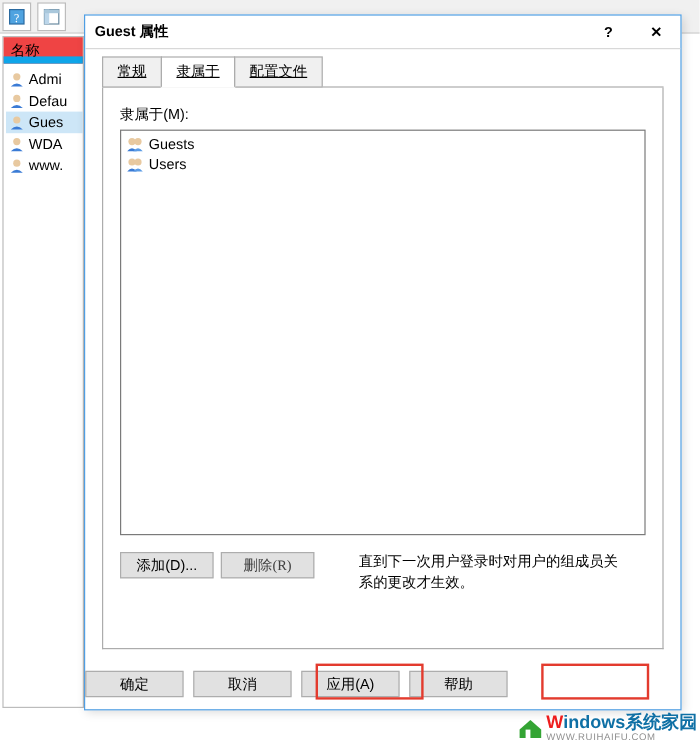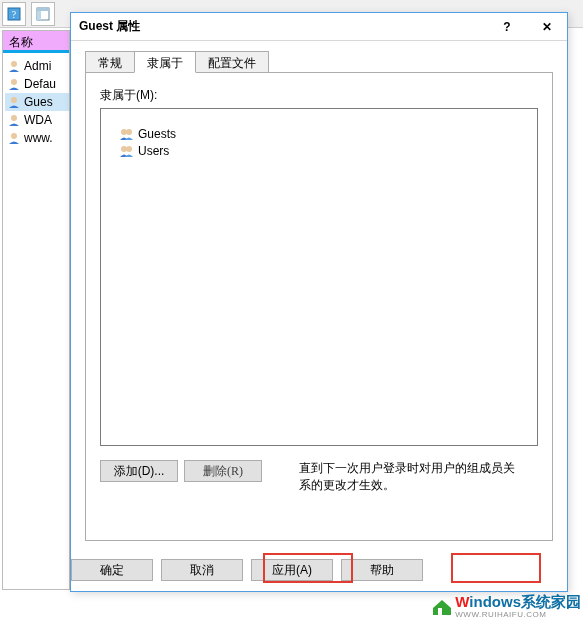"名称" .bg-panel .col-header { background: #f0abfc -> #ef4444; border-bottom: 3px solid #0ea5e9 -> 6px solid #0ea5e9 }
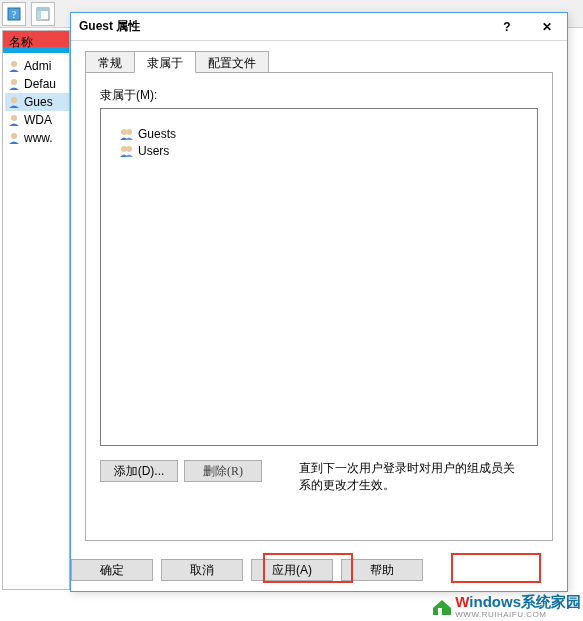"常规" .tabs-row { align-items: none -> flex-end; text-decoration: none -> underline }
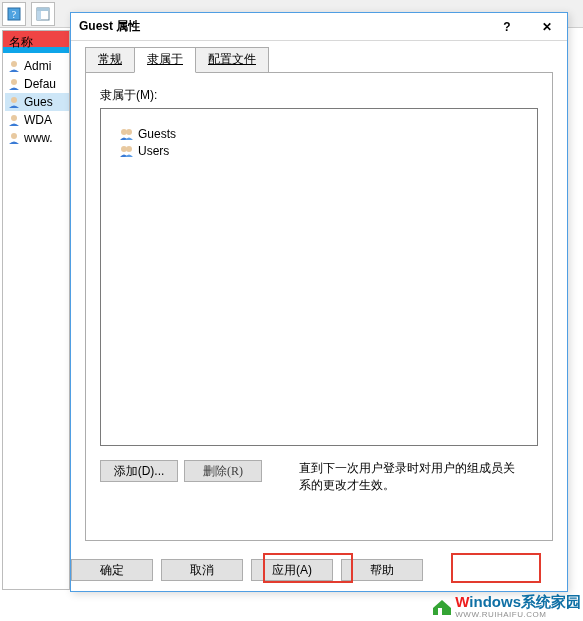"Guests" .listbox { padding: 16px -> 2px }
